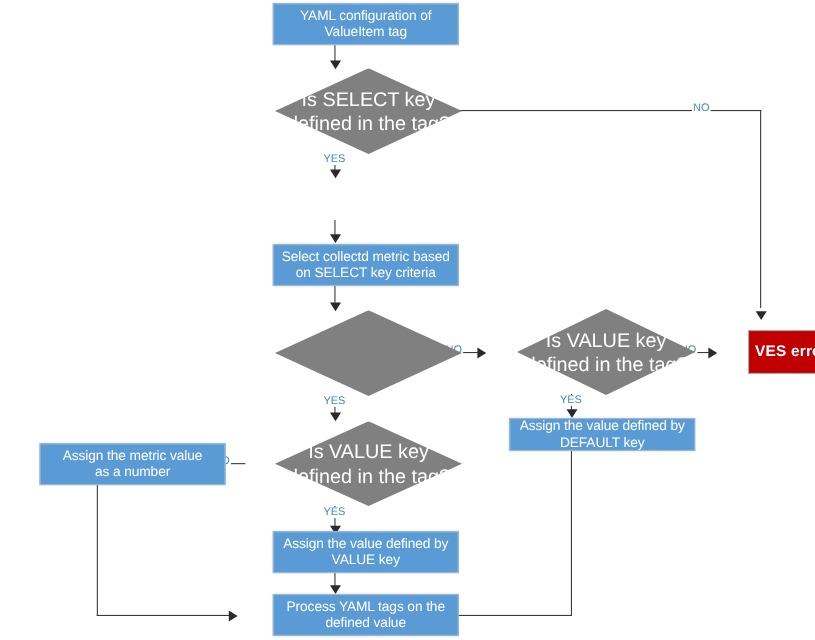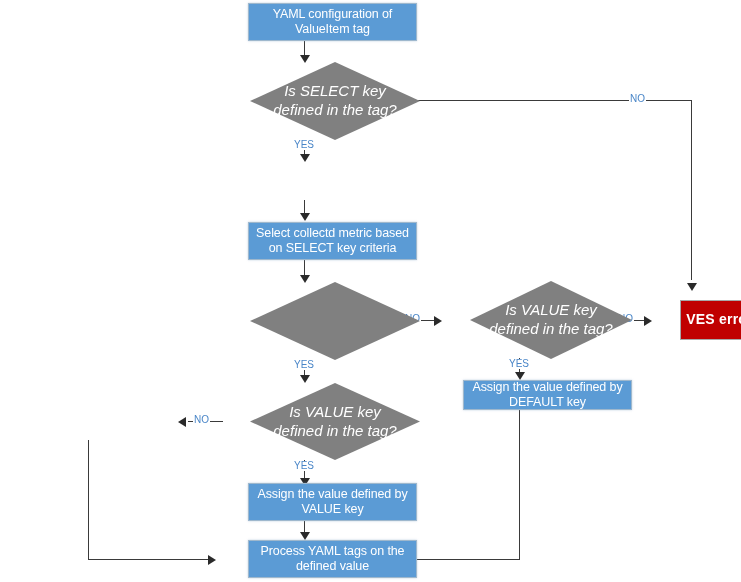"Is SELECT key" .decision { font-size: 15px -> 18px; font-style: italic -> none }
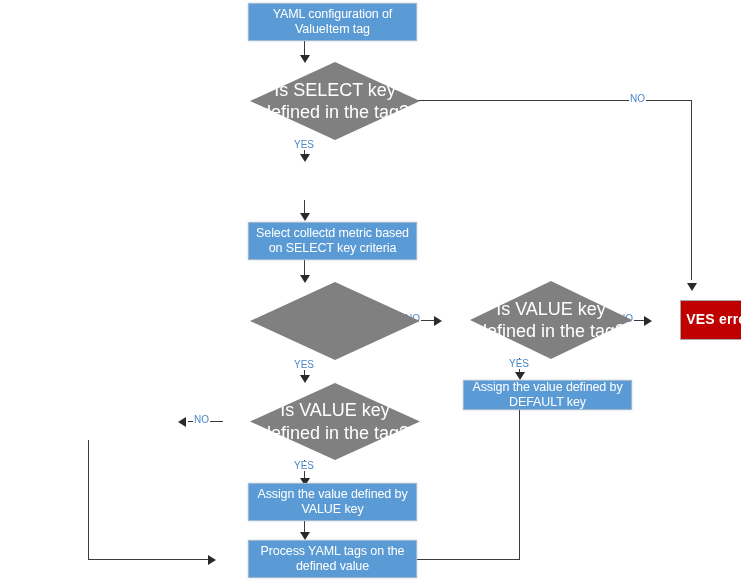"Assign the metric value" div.node { html: none -> <div> <span>Assign the metric value as a number</span> </div> }
